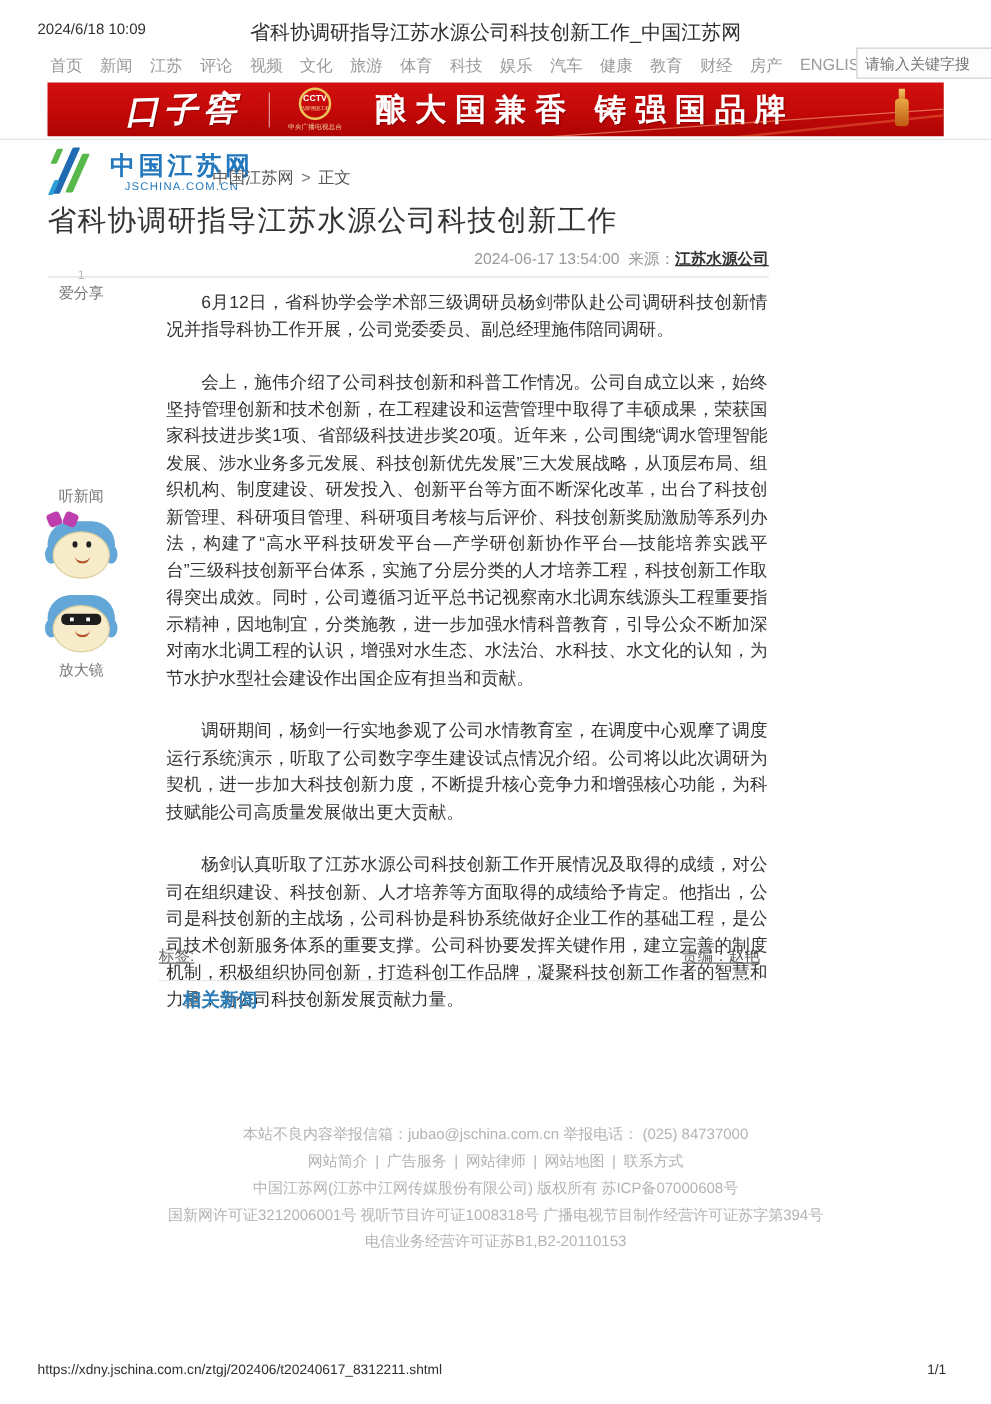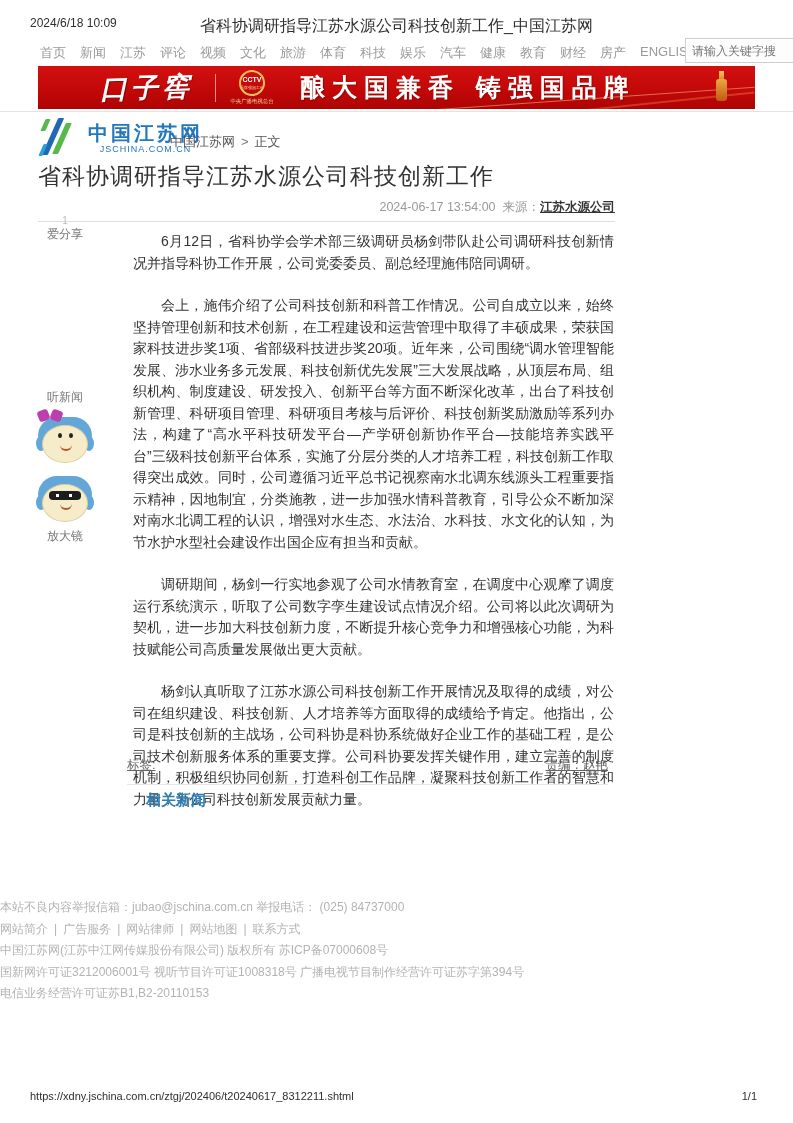"本站不良内容举报信箱：jubao@jschina.com.cn 举报电话：" .site-footer { text-align: none -> center }
